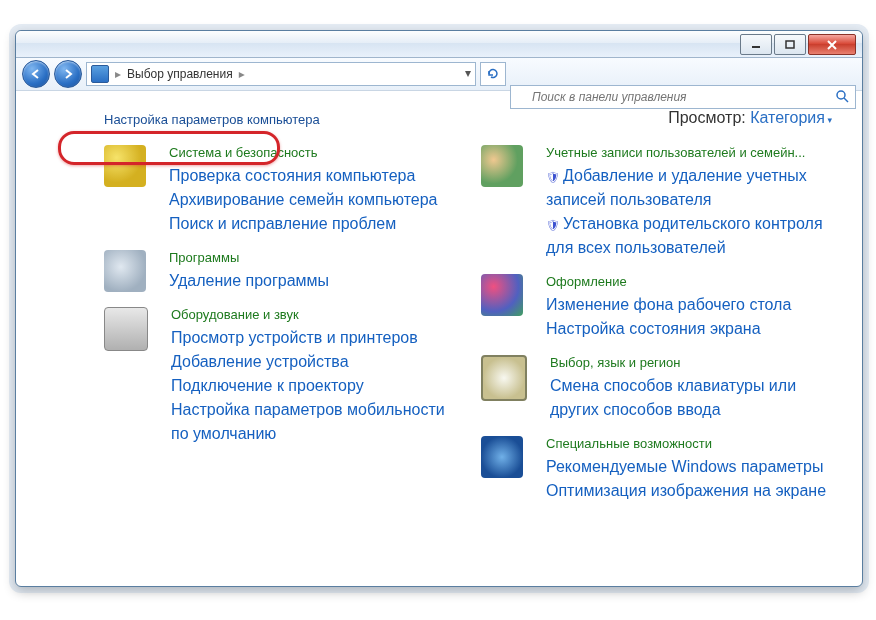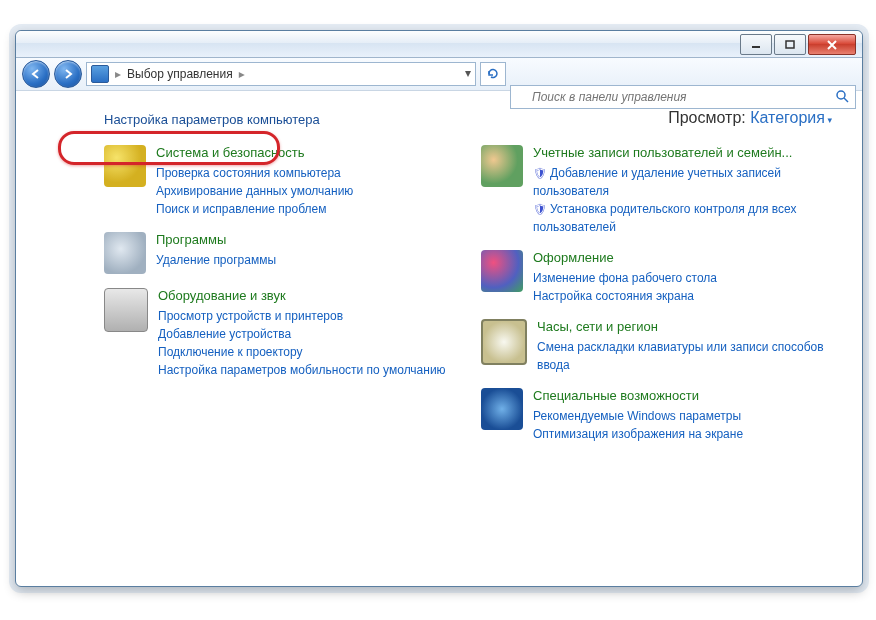"Система и безопасность" .cat { gap: 10px -> 23px }
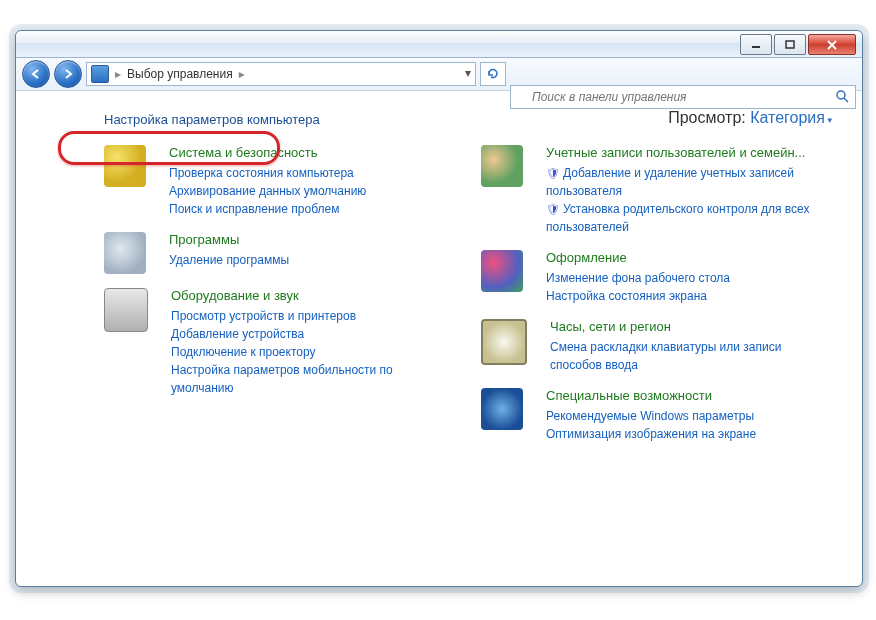"Проверка состояния компьютера" .cat .sub { font-size: 12px -> 16px }
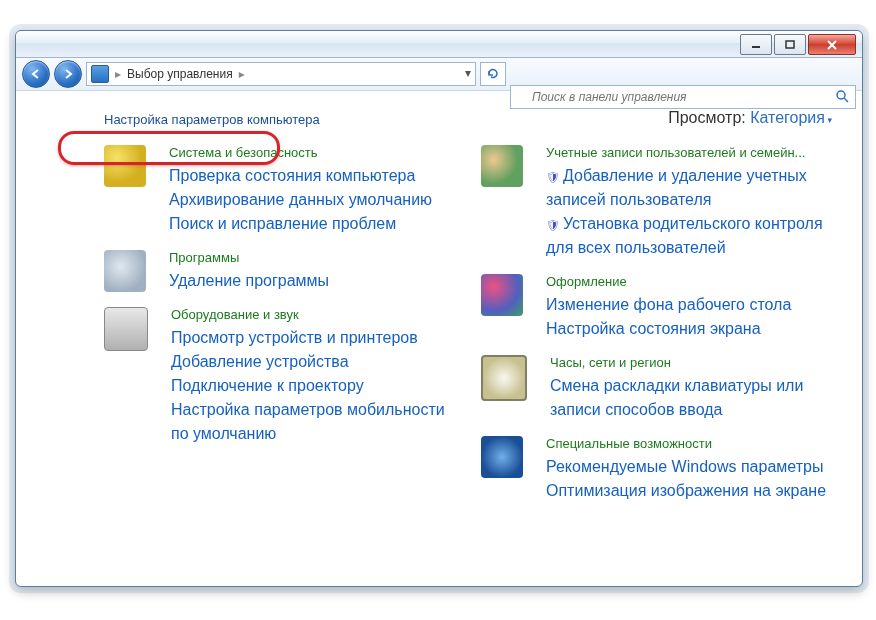"Архивирование данных умолчанию" span.sub { text: данных умолчанию -> семейн компьютера }
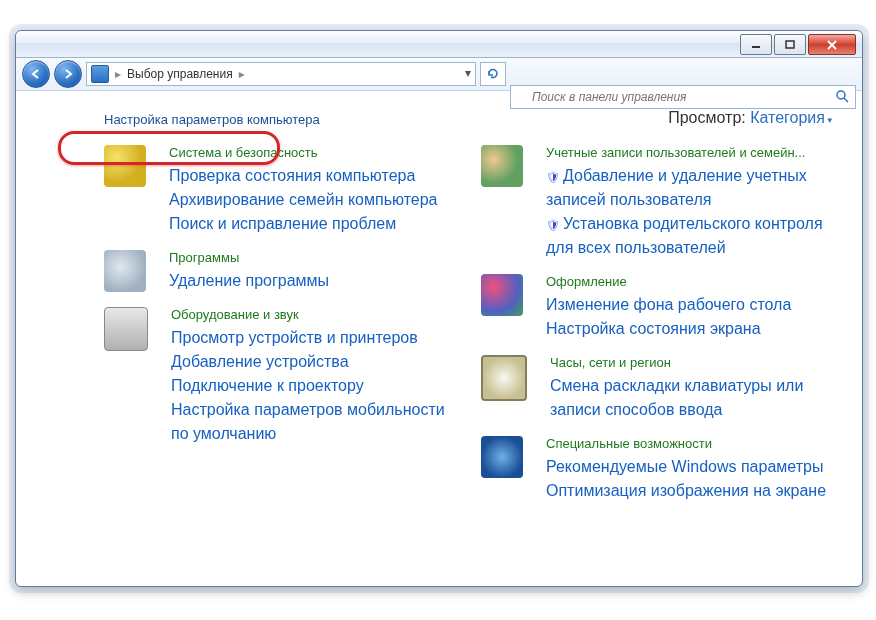"Часы, сети и регион" h2 { text: Часы, сети -> Выбор, язык }
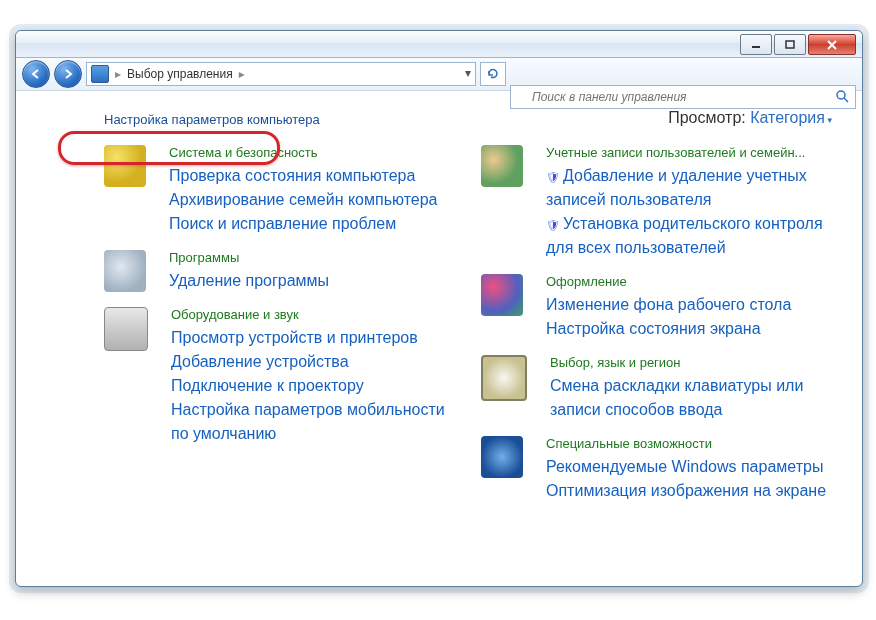"Смена раскладки клавиатуры или записи" span.sub { text: раскладки клавиатуры или записи -> способов клавиатуры или других }
